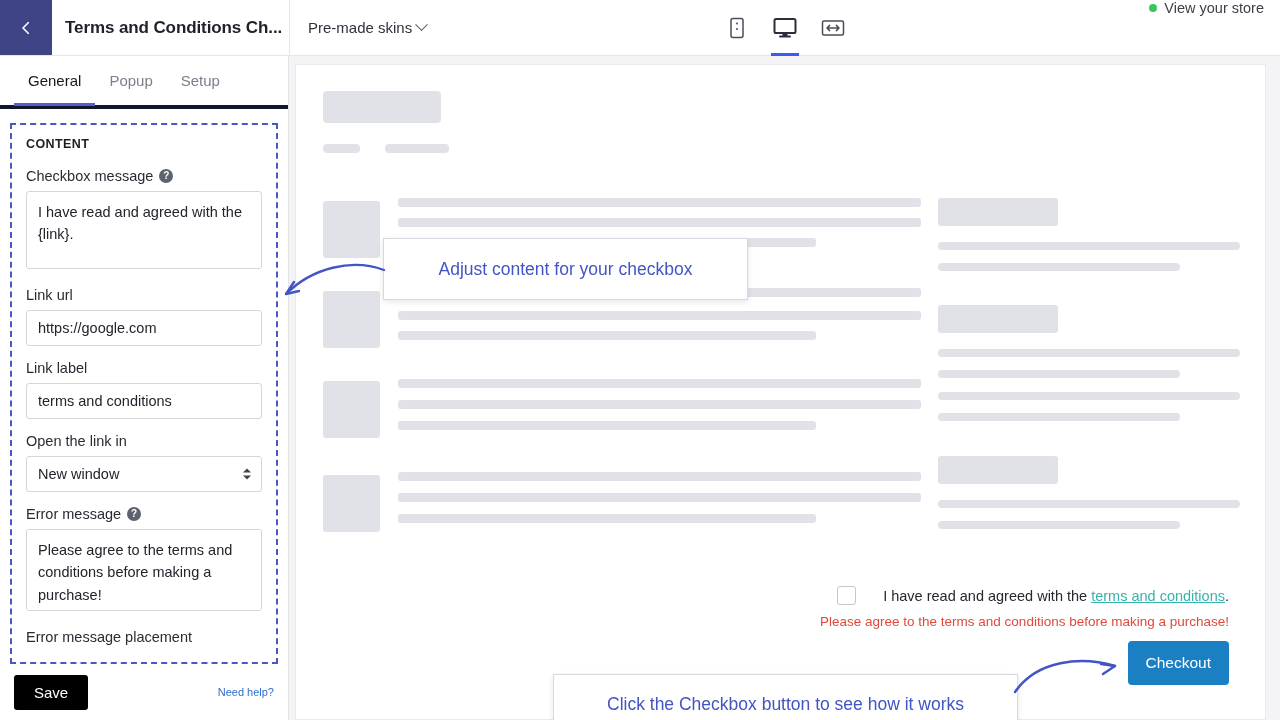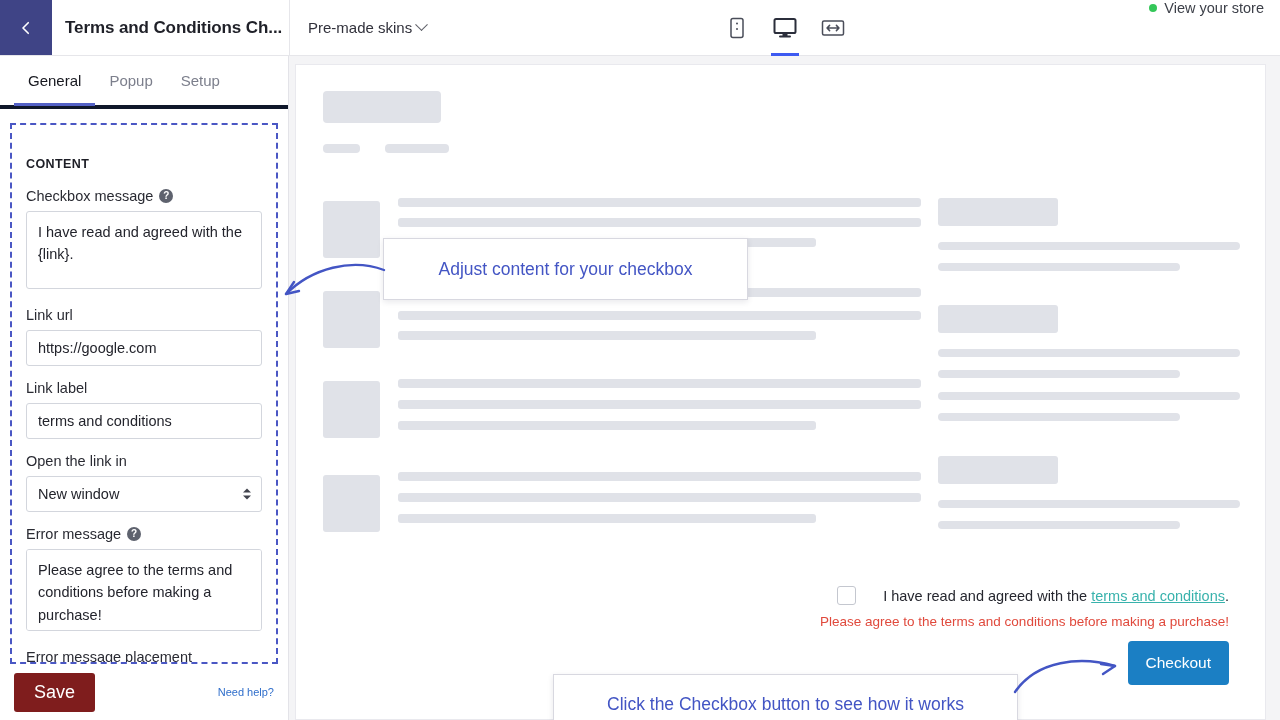"CONTENT" .section-title { margin-top: 20px -> none }
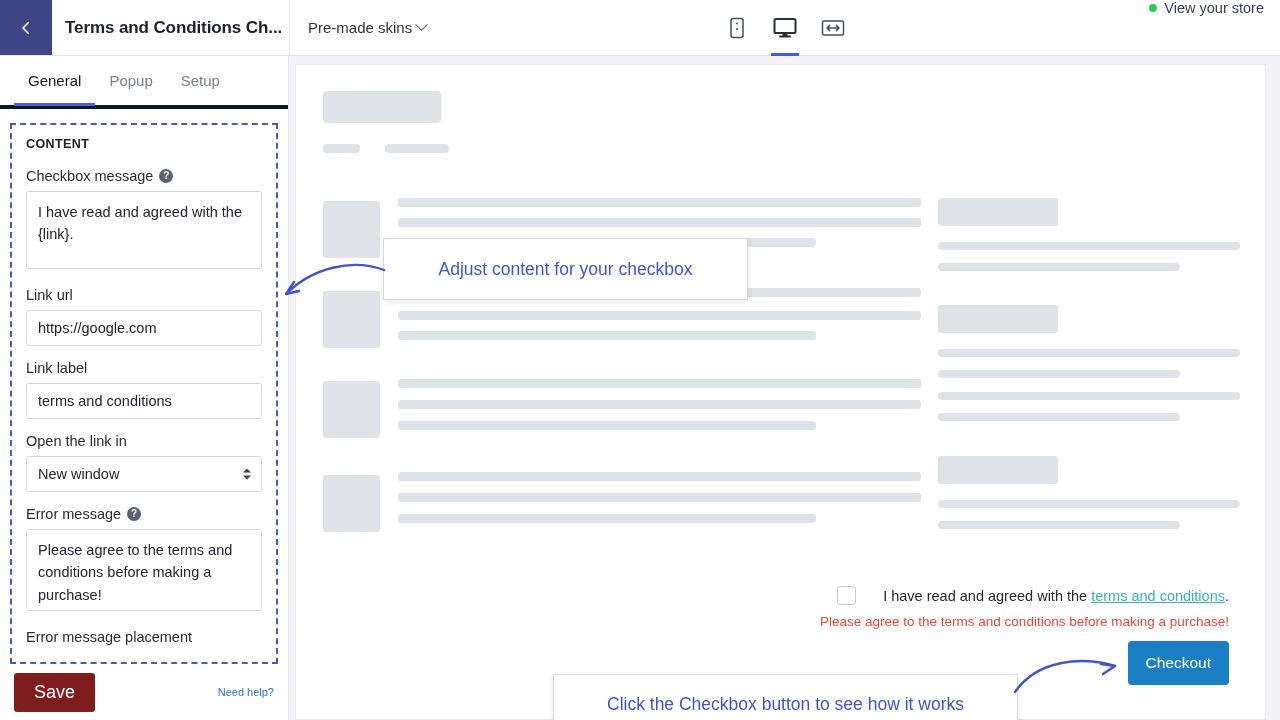"Save" .save-btn { background: #7f1d1d -> #000000; font-size: 18px -> 15px }
